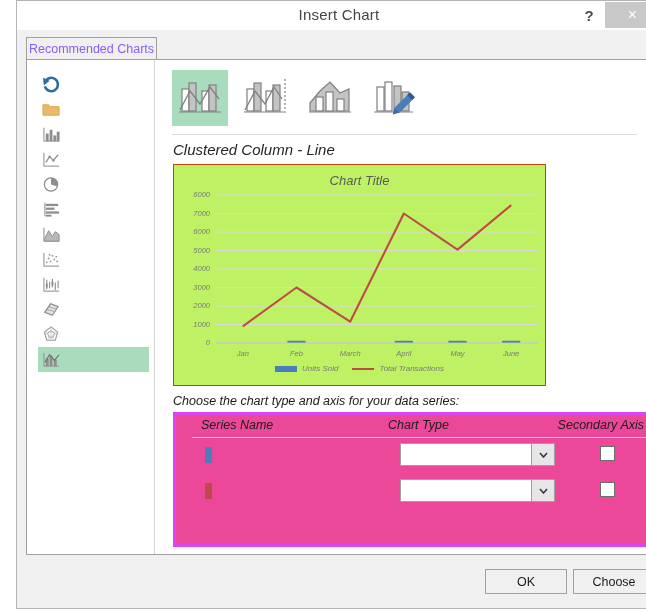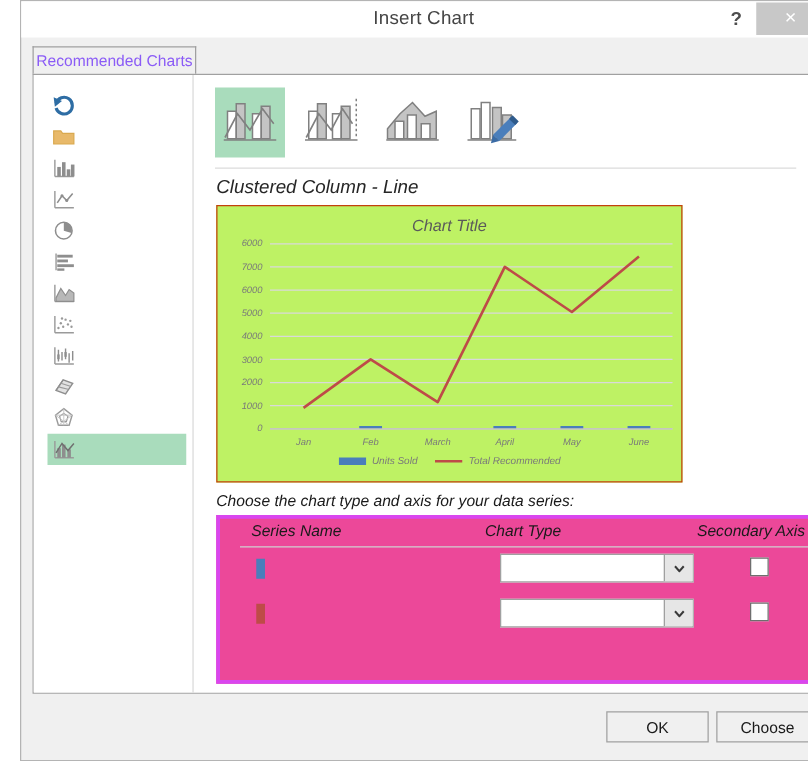"Total Recommended" span.lg-txt { text: Recommended -> Transactions }
